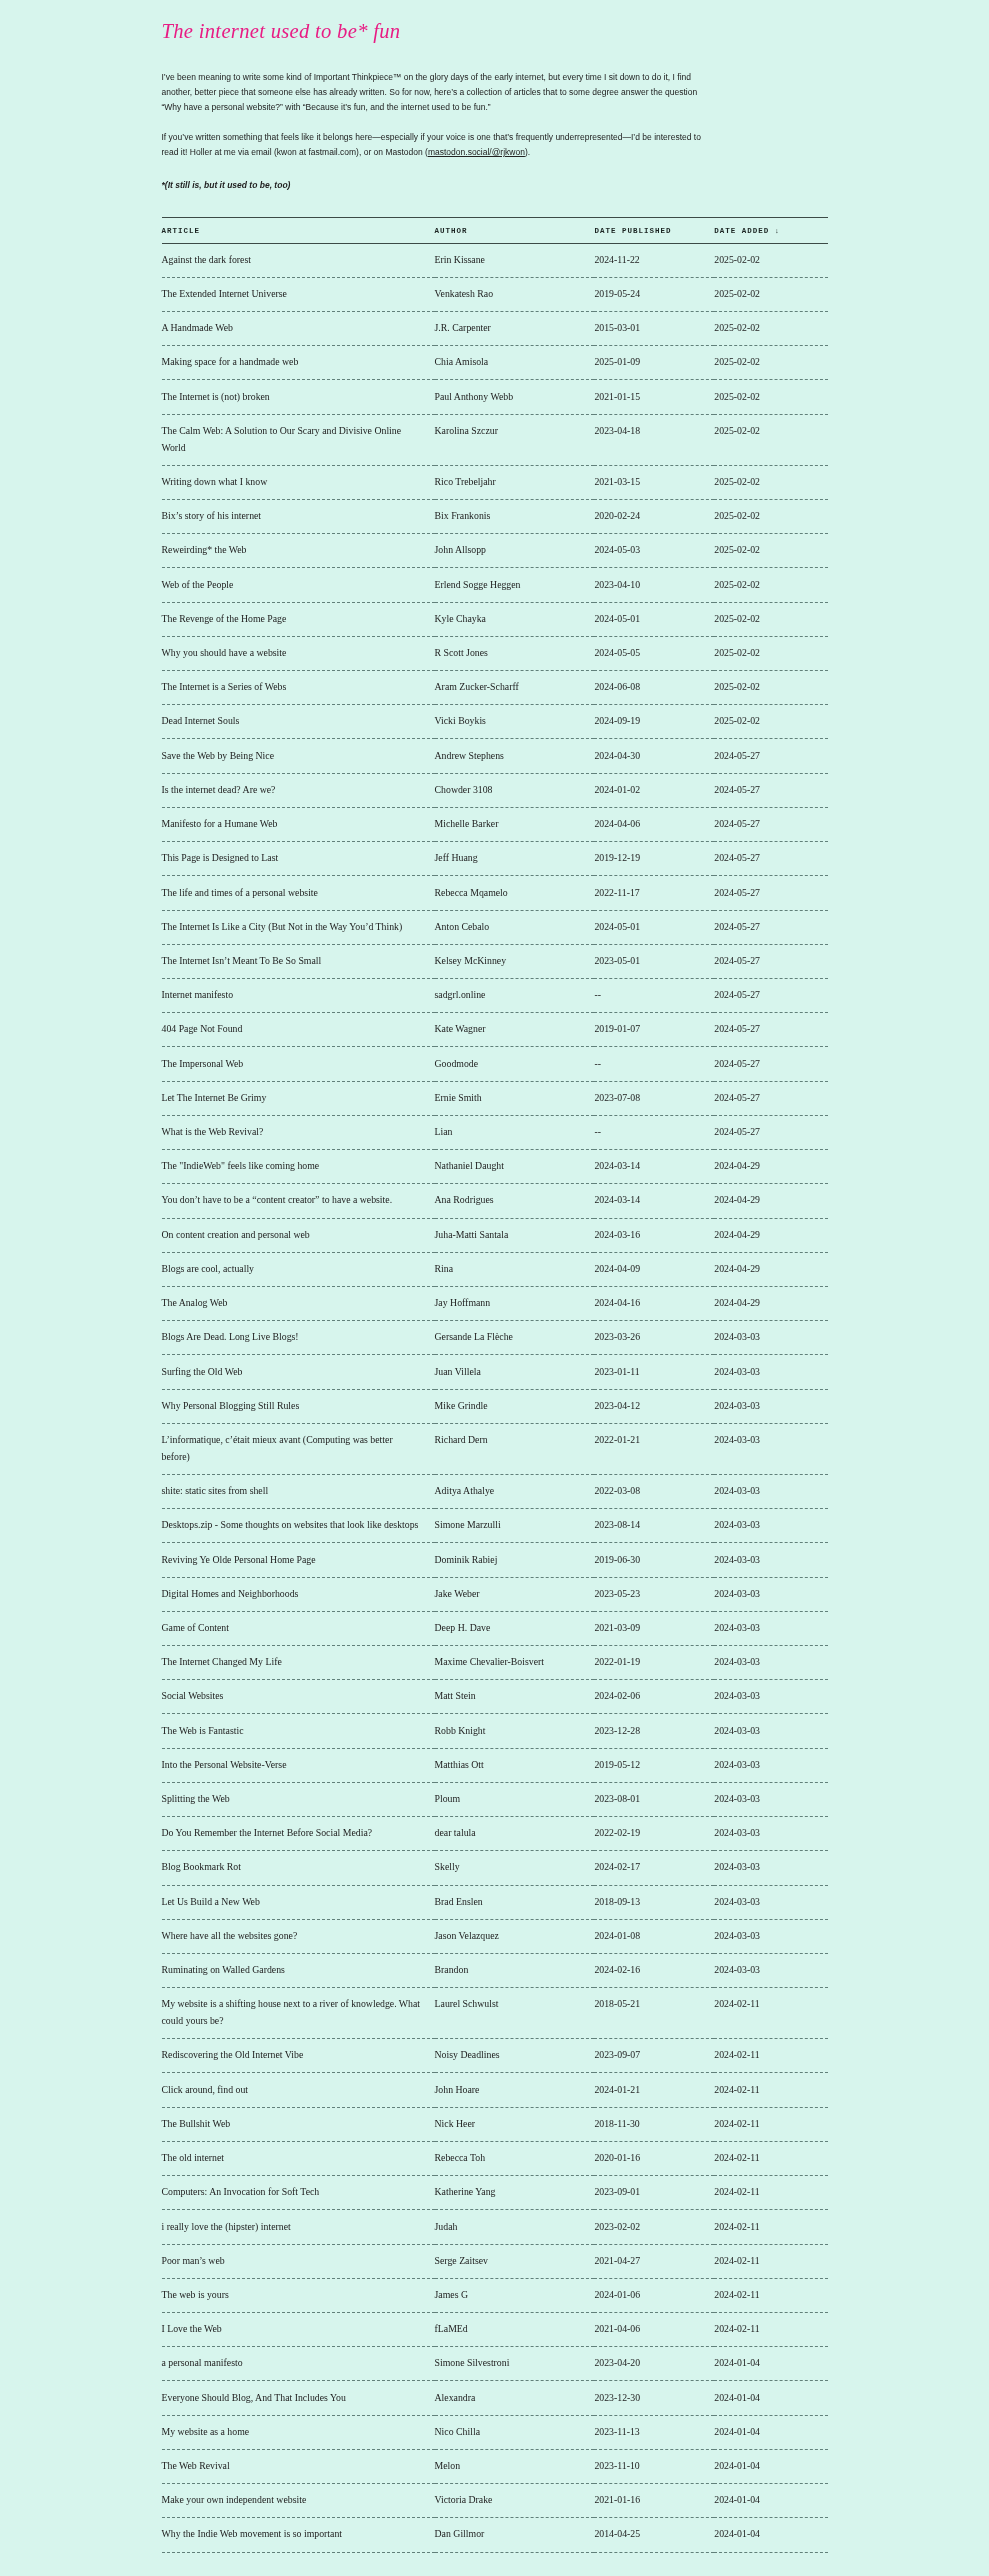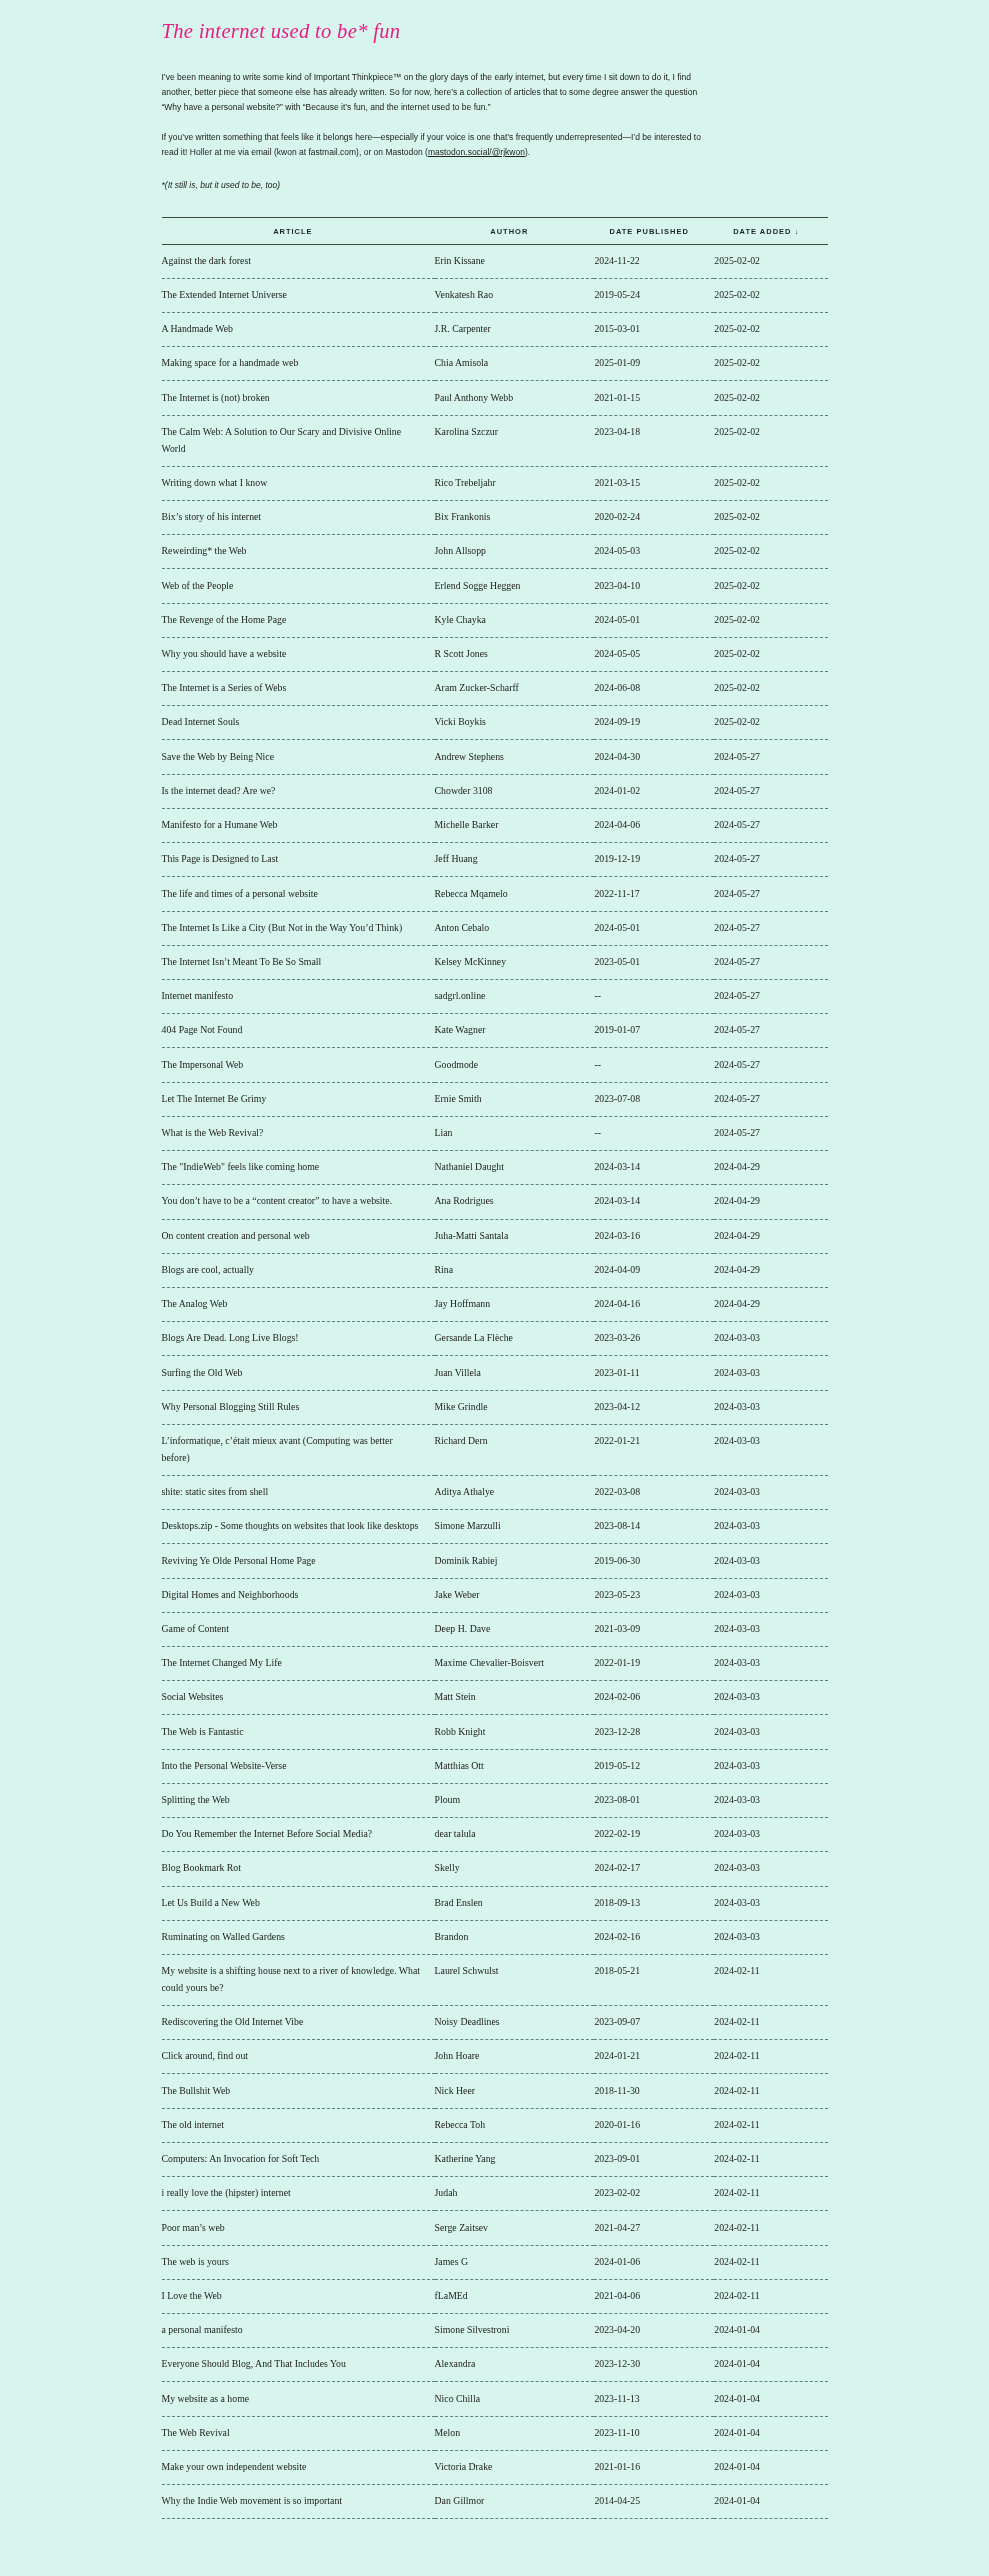"*(It still is, but it" p.footnote { font-weight: none -> bold }
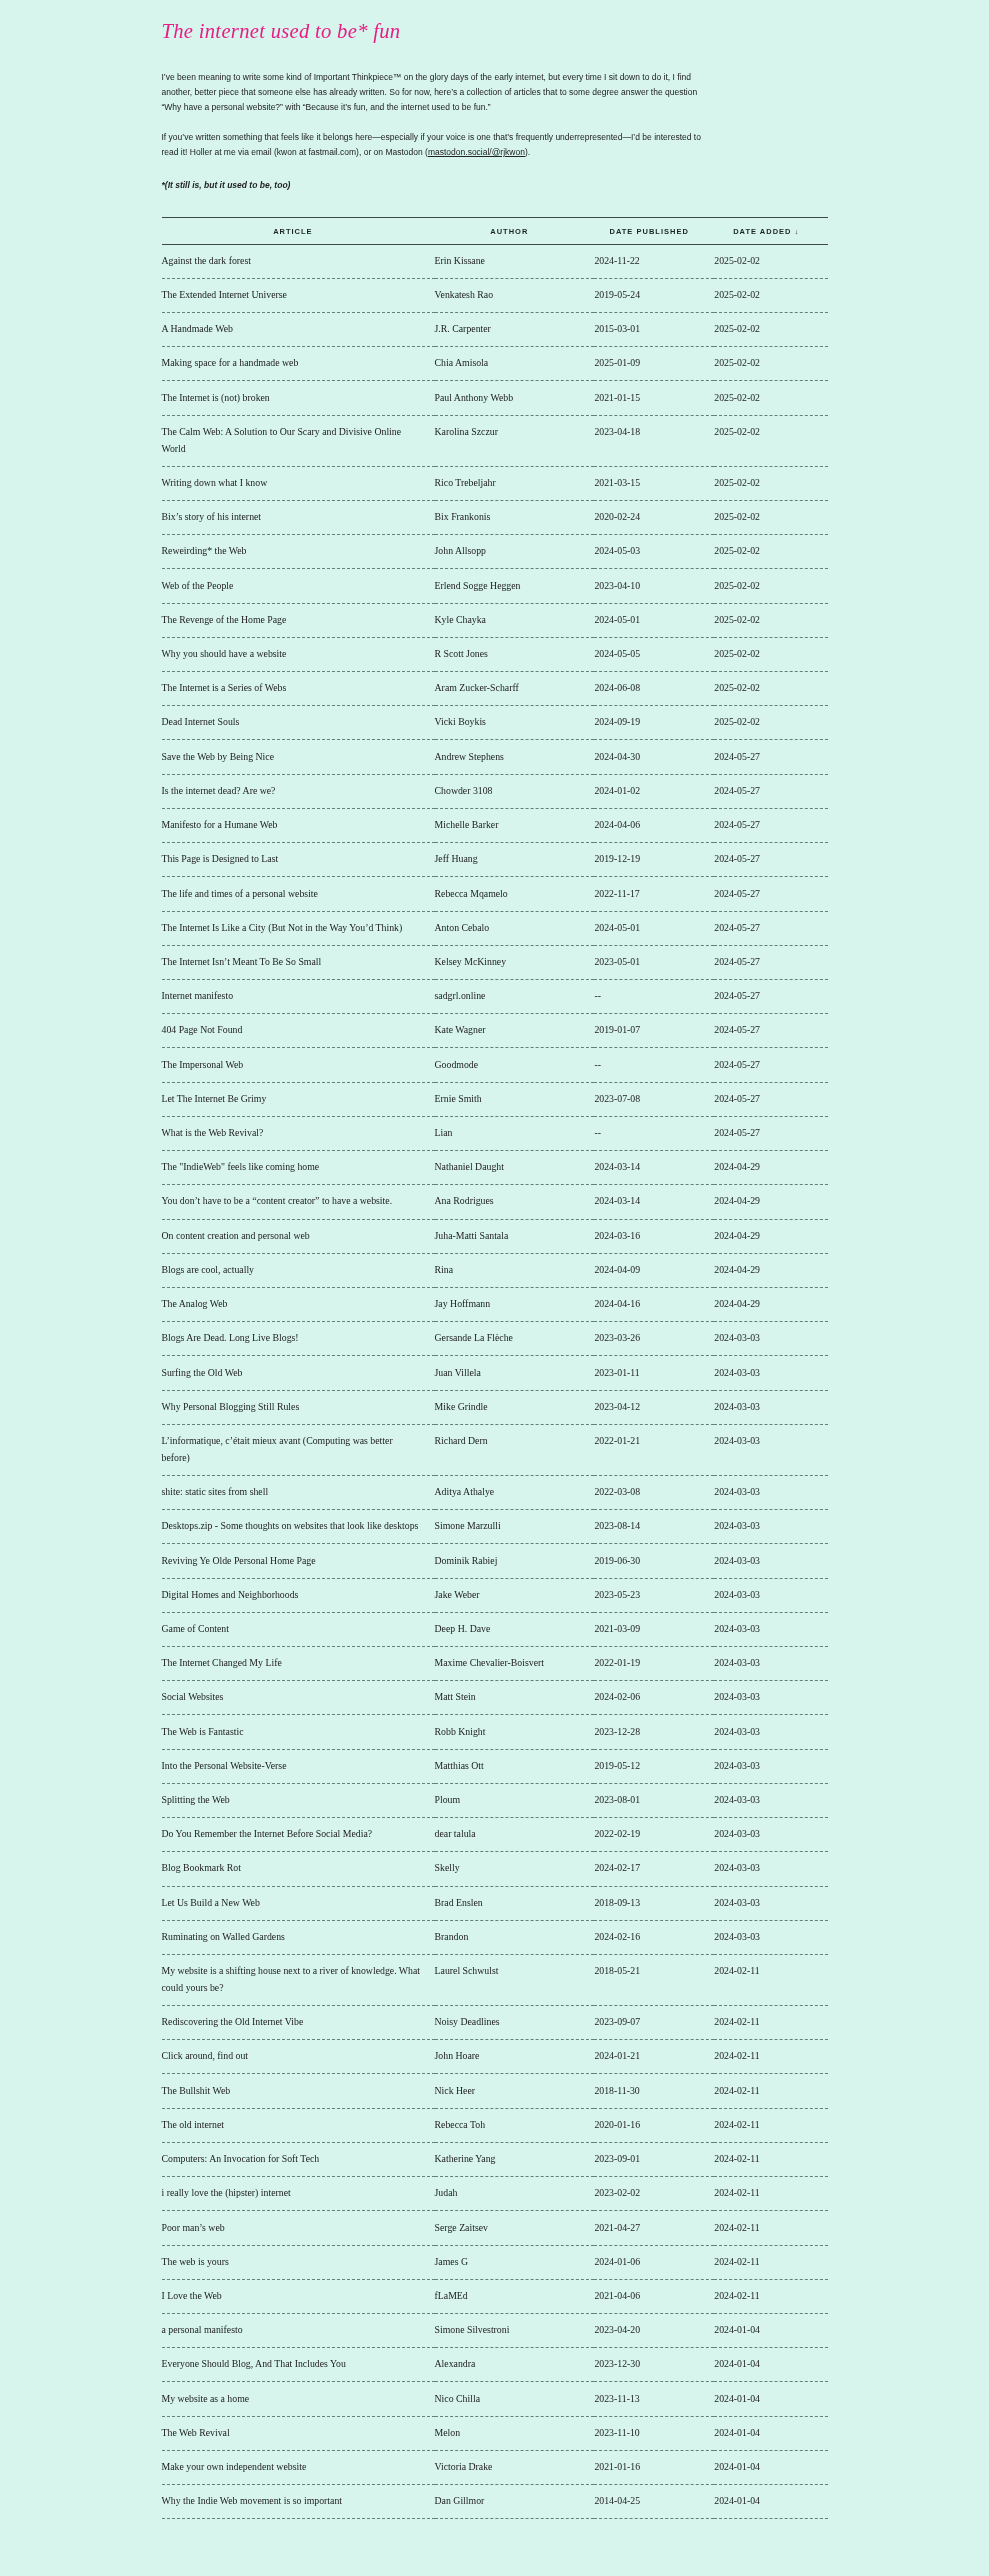"ARTICLE" table.articles thead th { font-family: Liberation Sans, sans-serif -> Liberation Mono, monospace; text-align: center -> left }
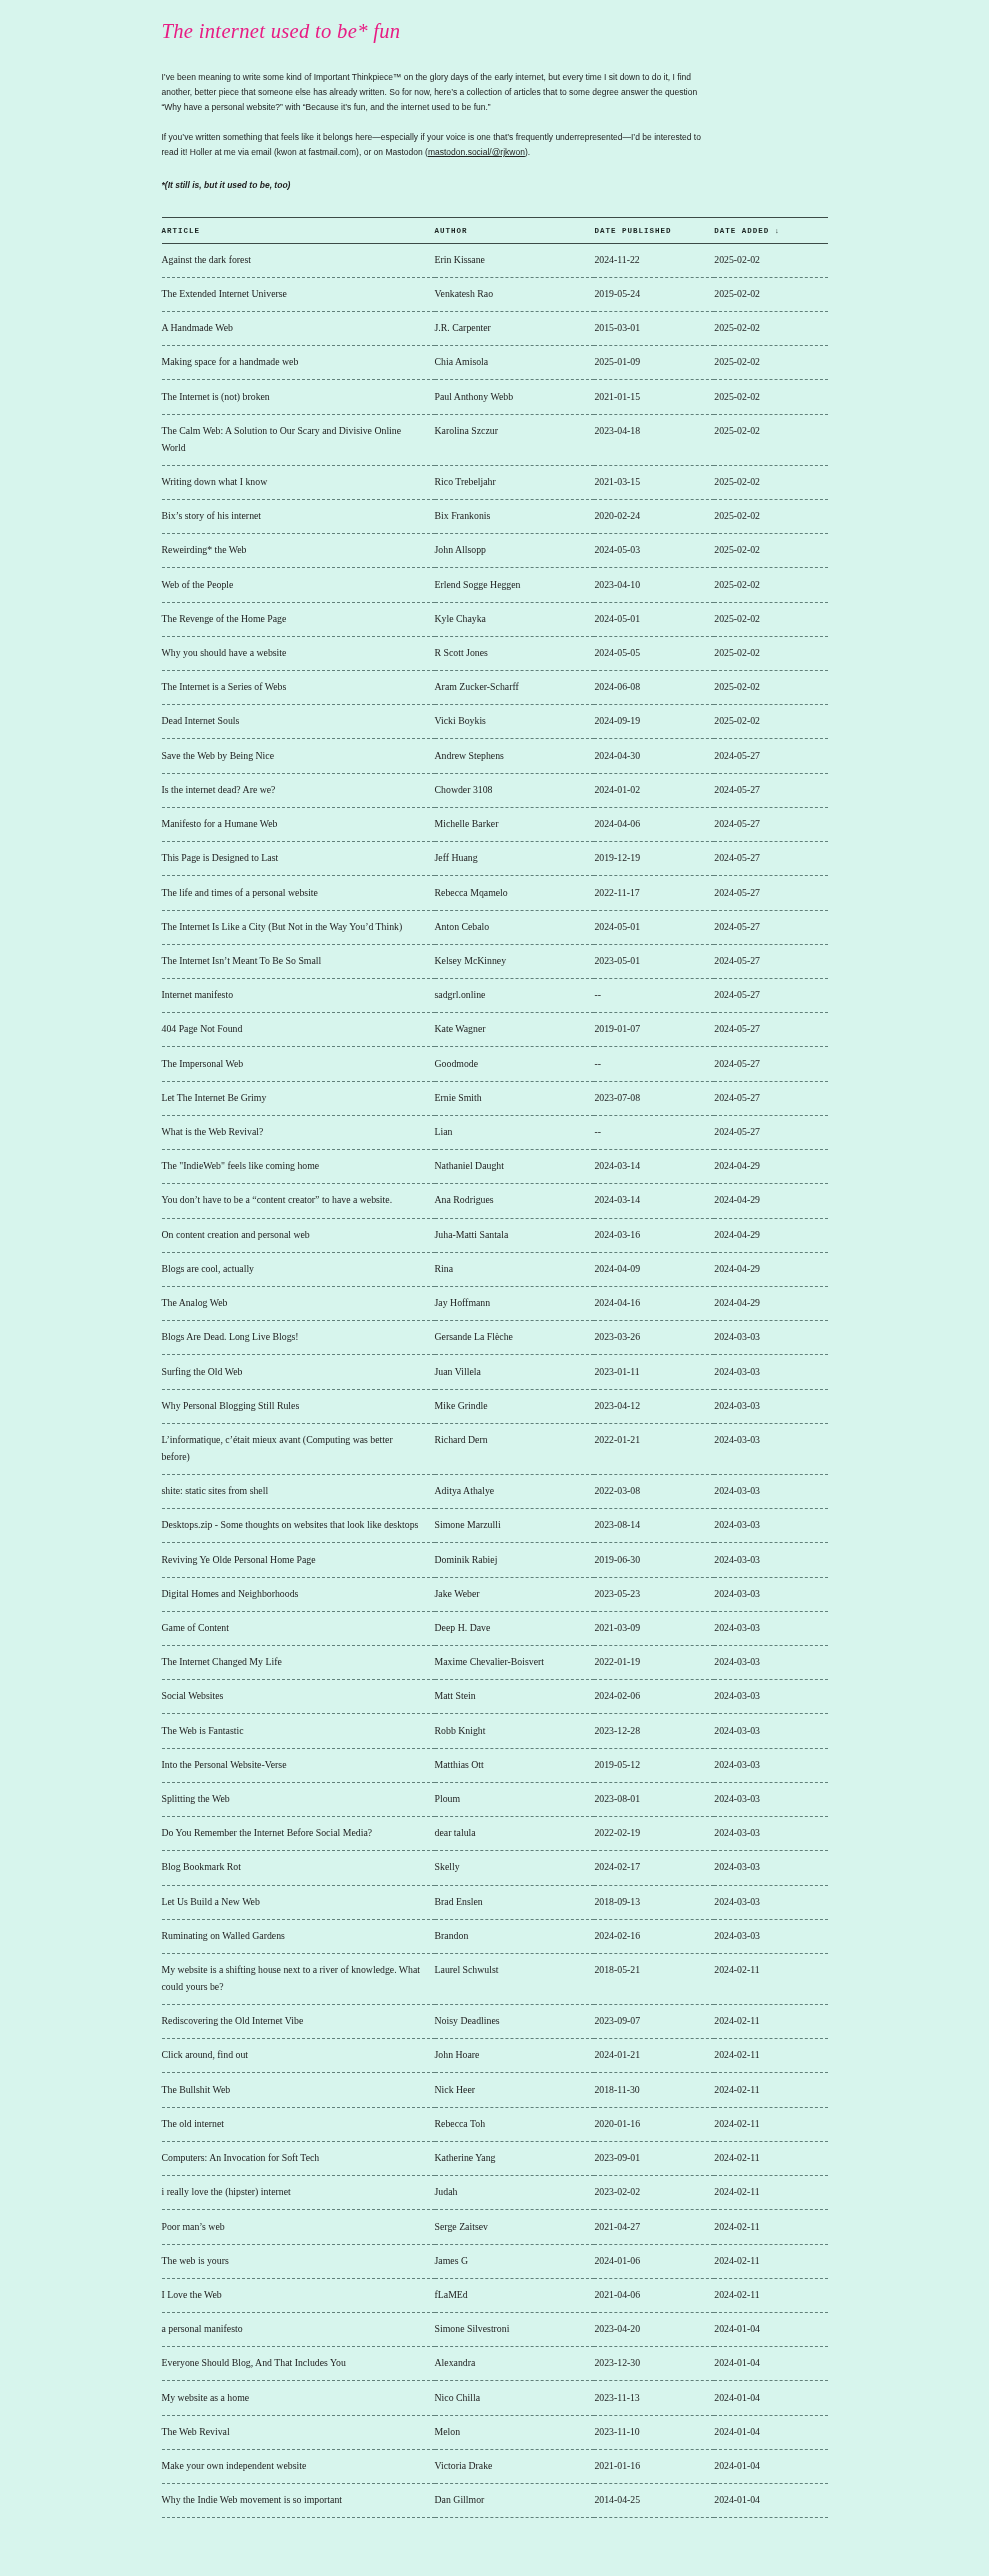"Where have all the websites" tr { html: none -> <tr> <td><a>Where have all the websites gone?</a></td> <td>Jason Velazquez</td> <td>2024-01-08</td> <td>2024-03-03</td> </tr> }
